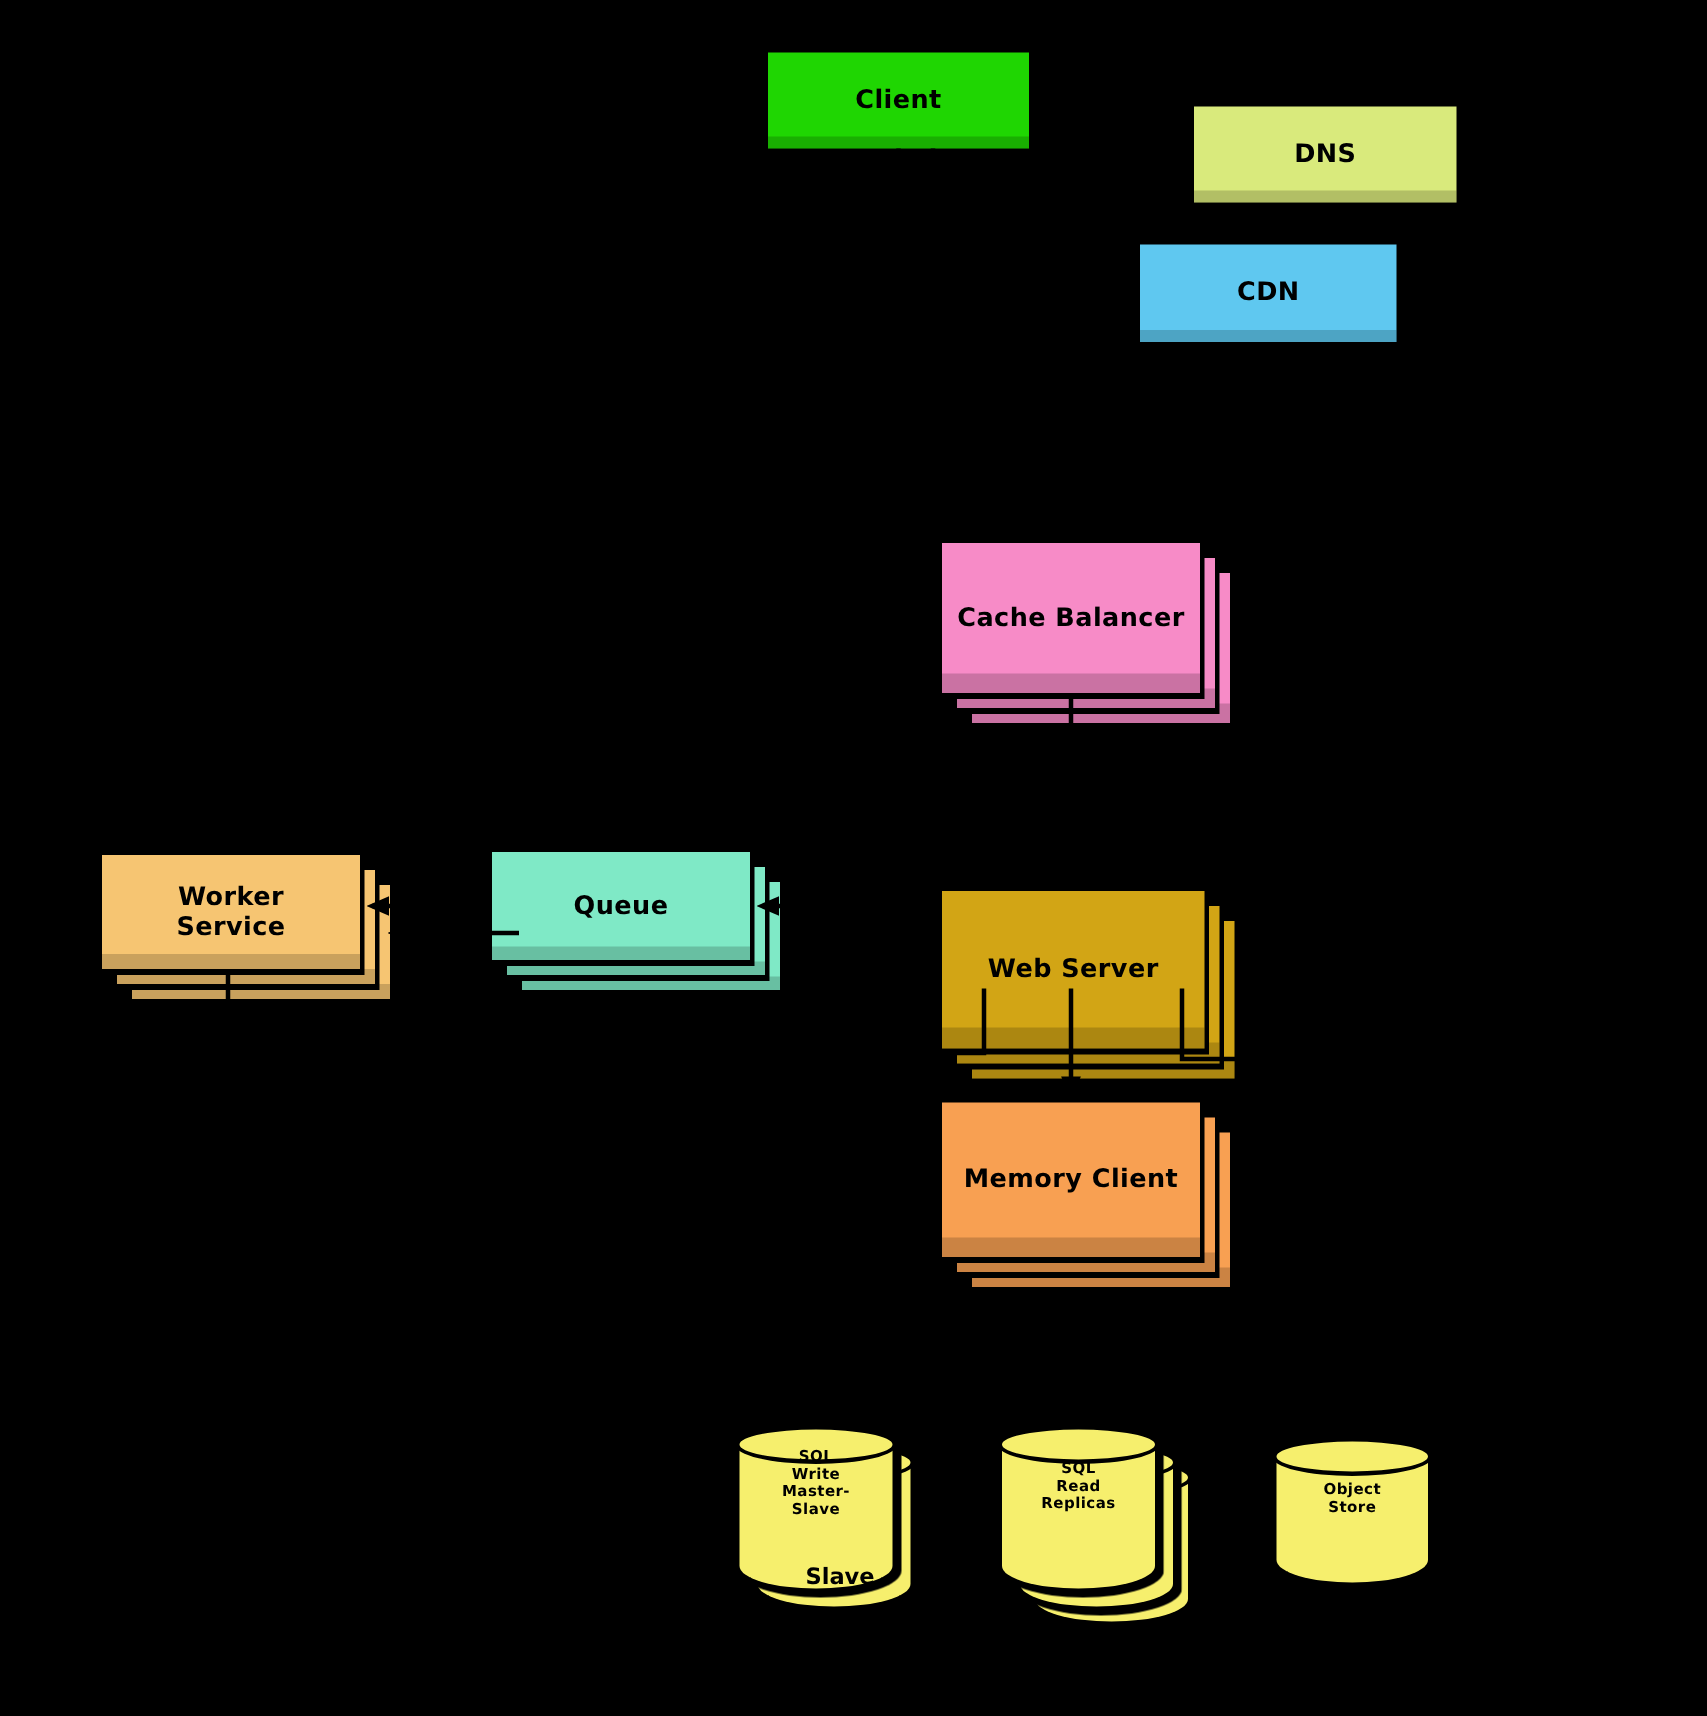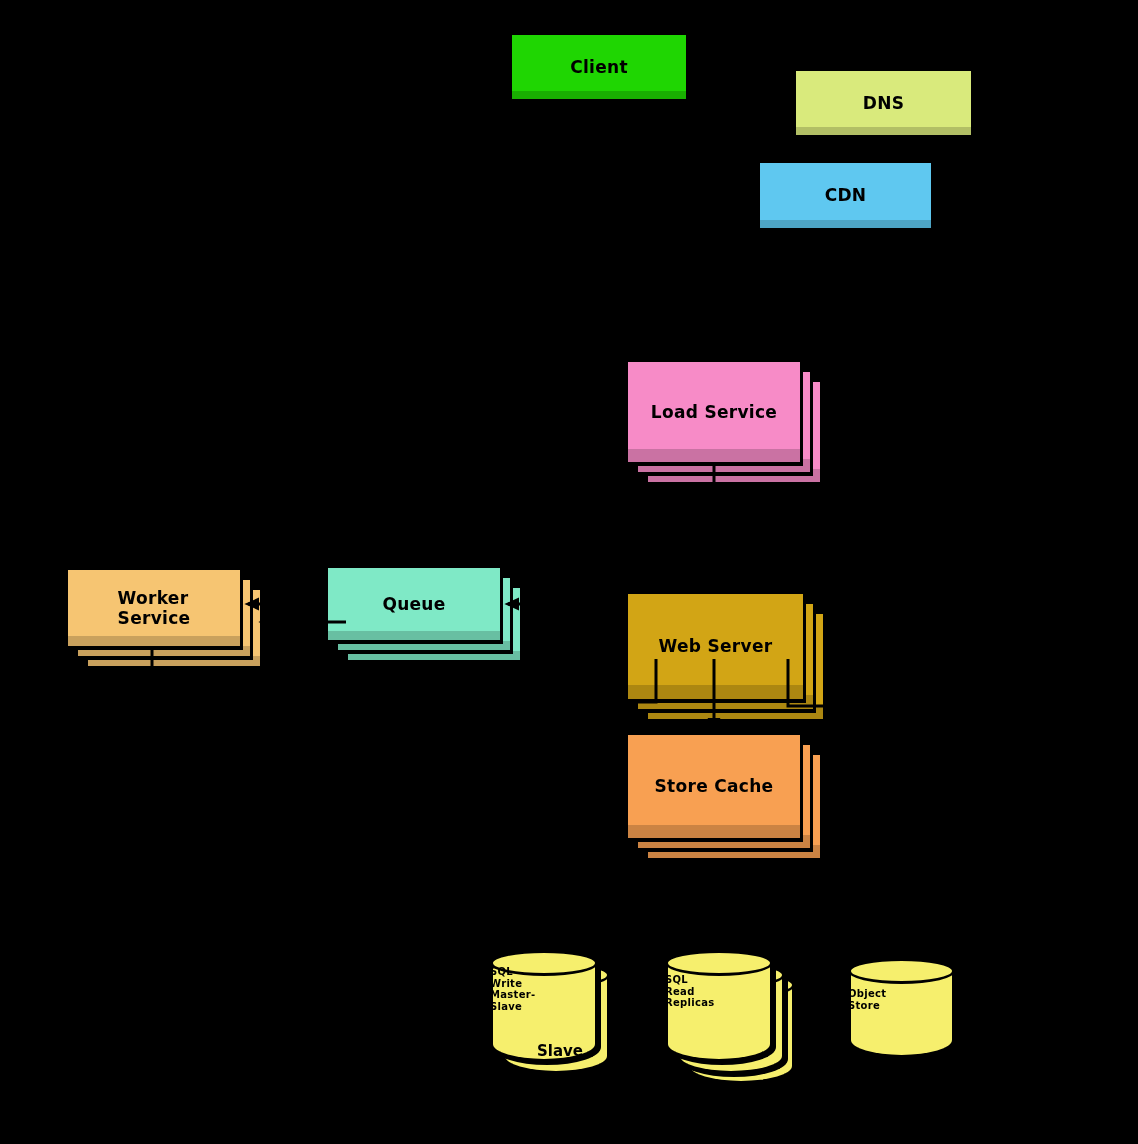"Client" .lbl { text-align: none -> center }
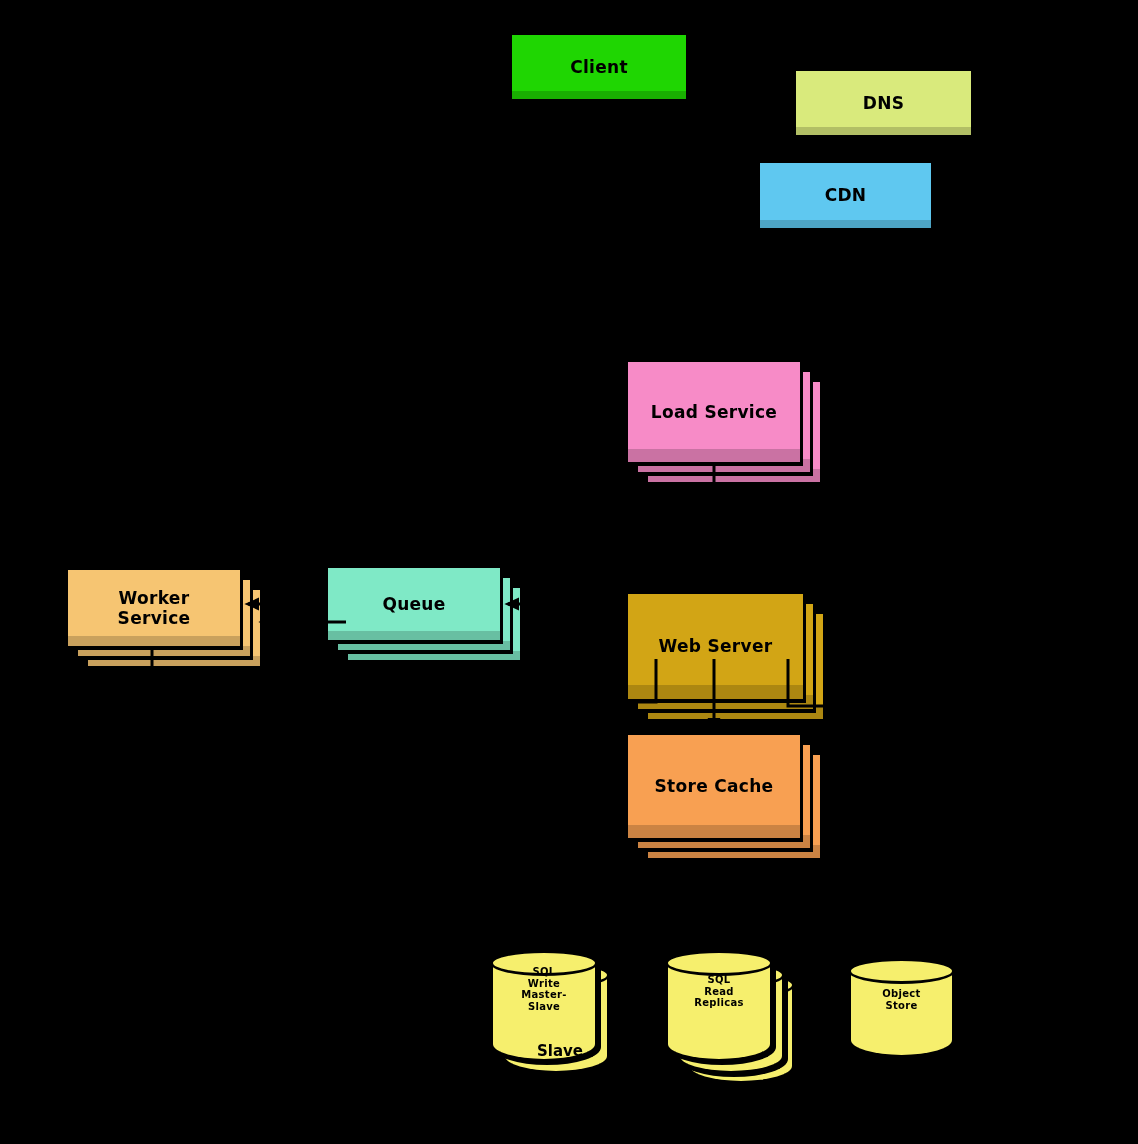"Load Service" span.lbl { text: Load Service -> Cache Balancer }
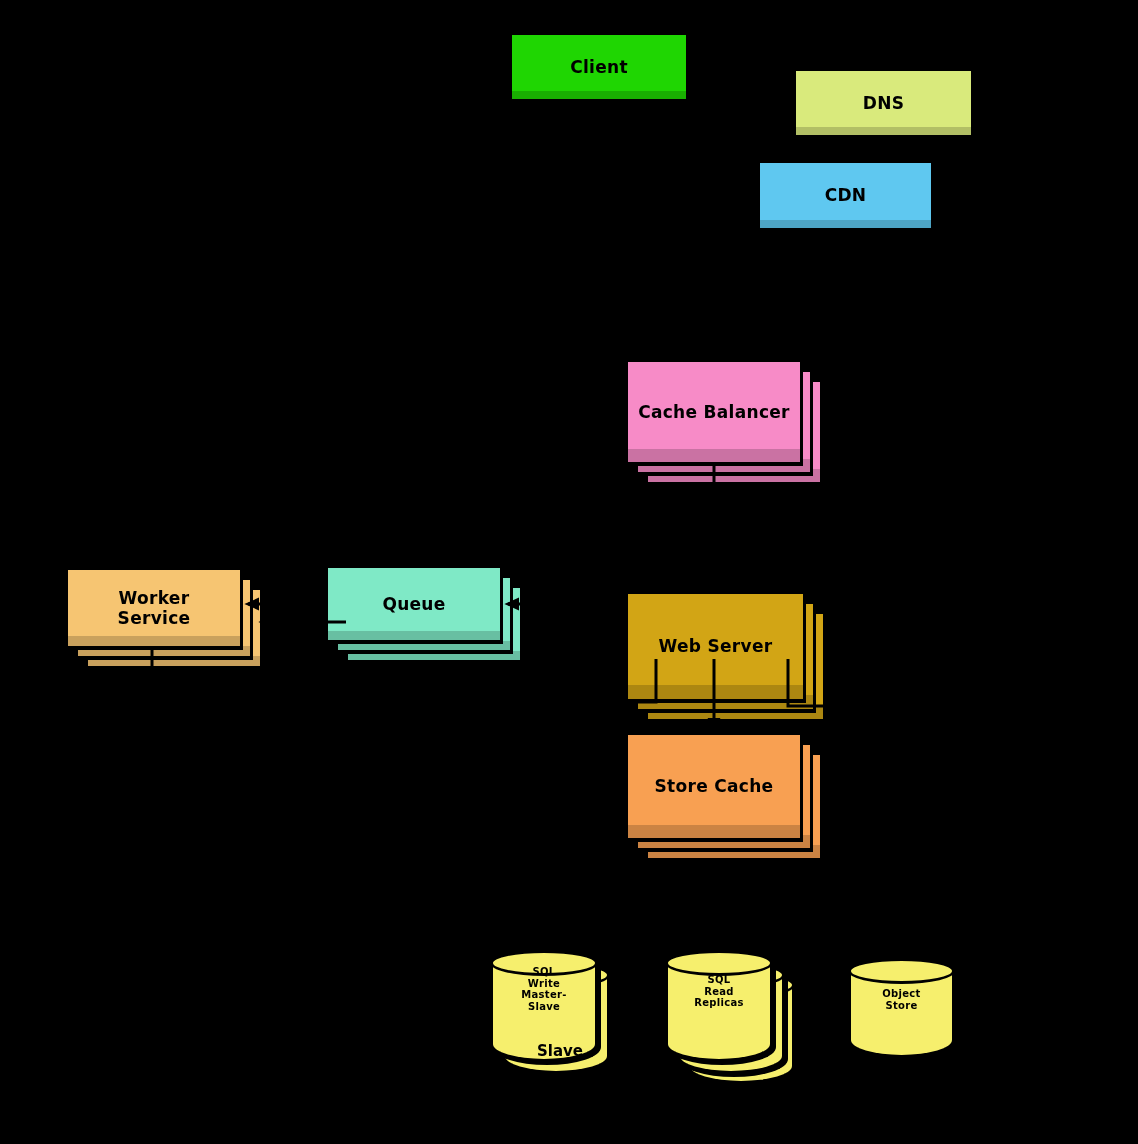"Store Cache" span.lbl { text: Store Cache -> Memory Client }
